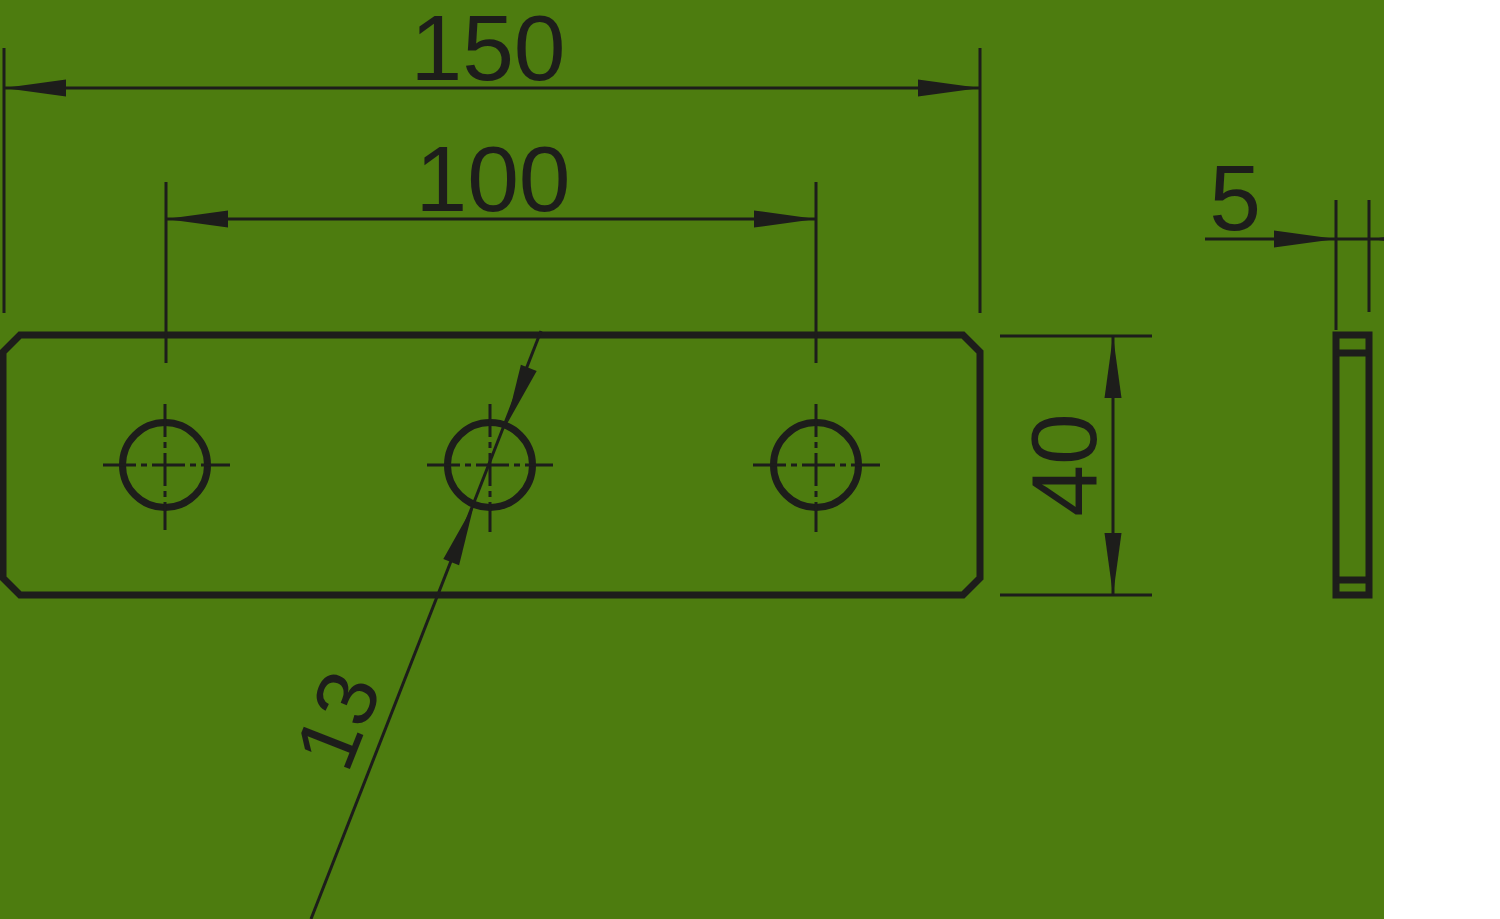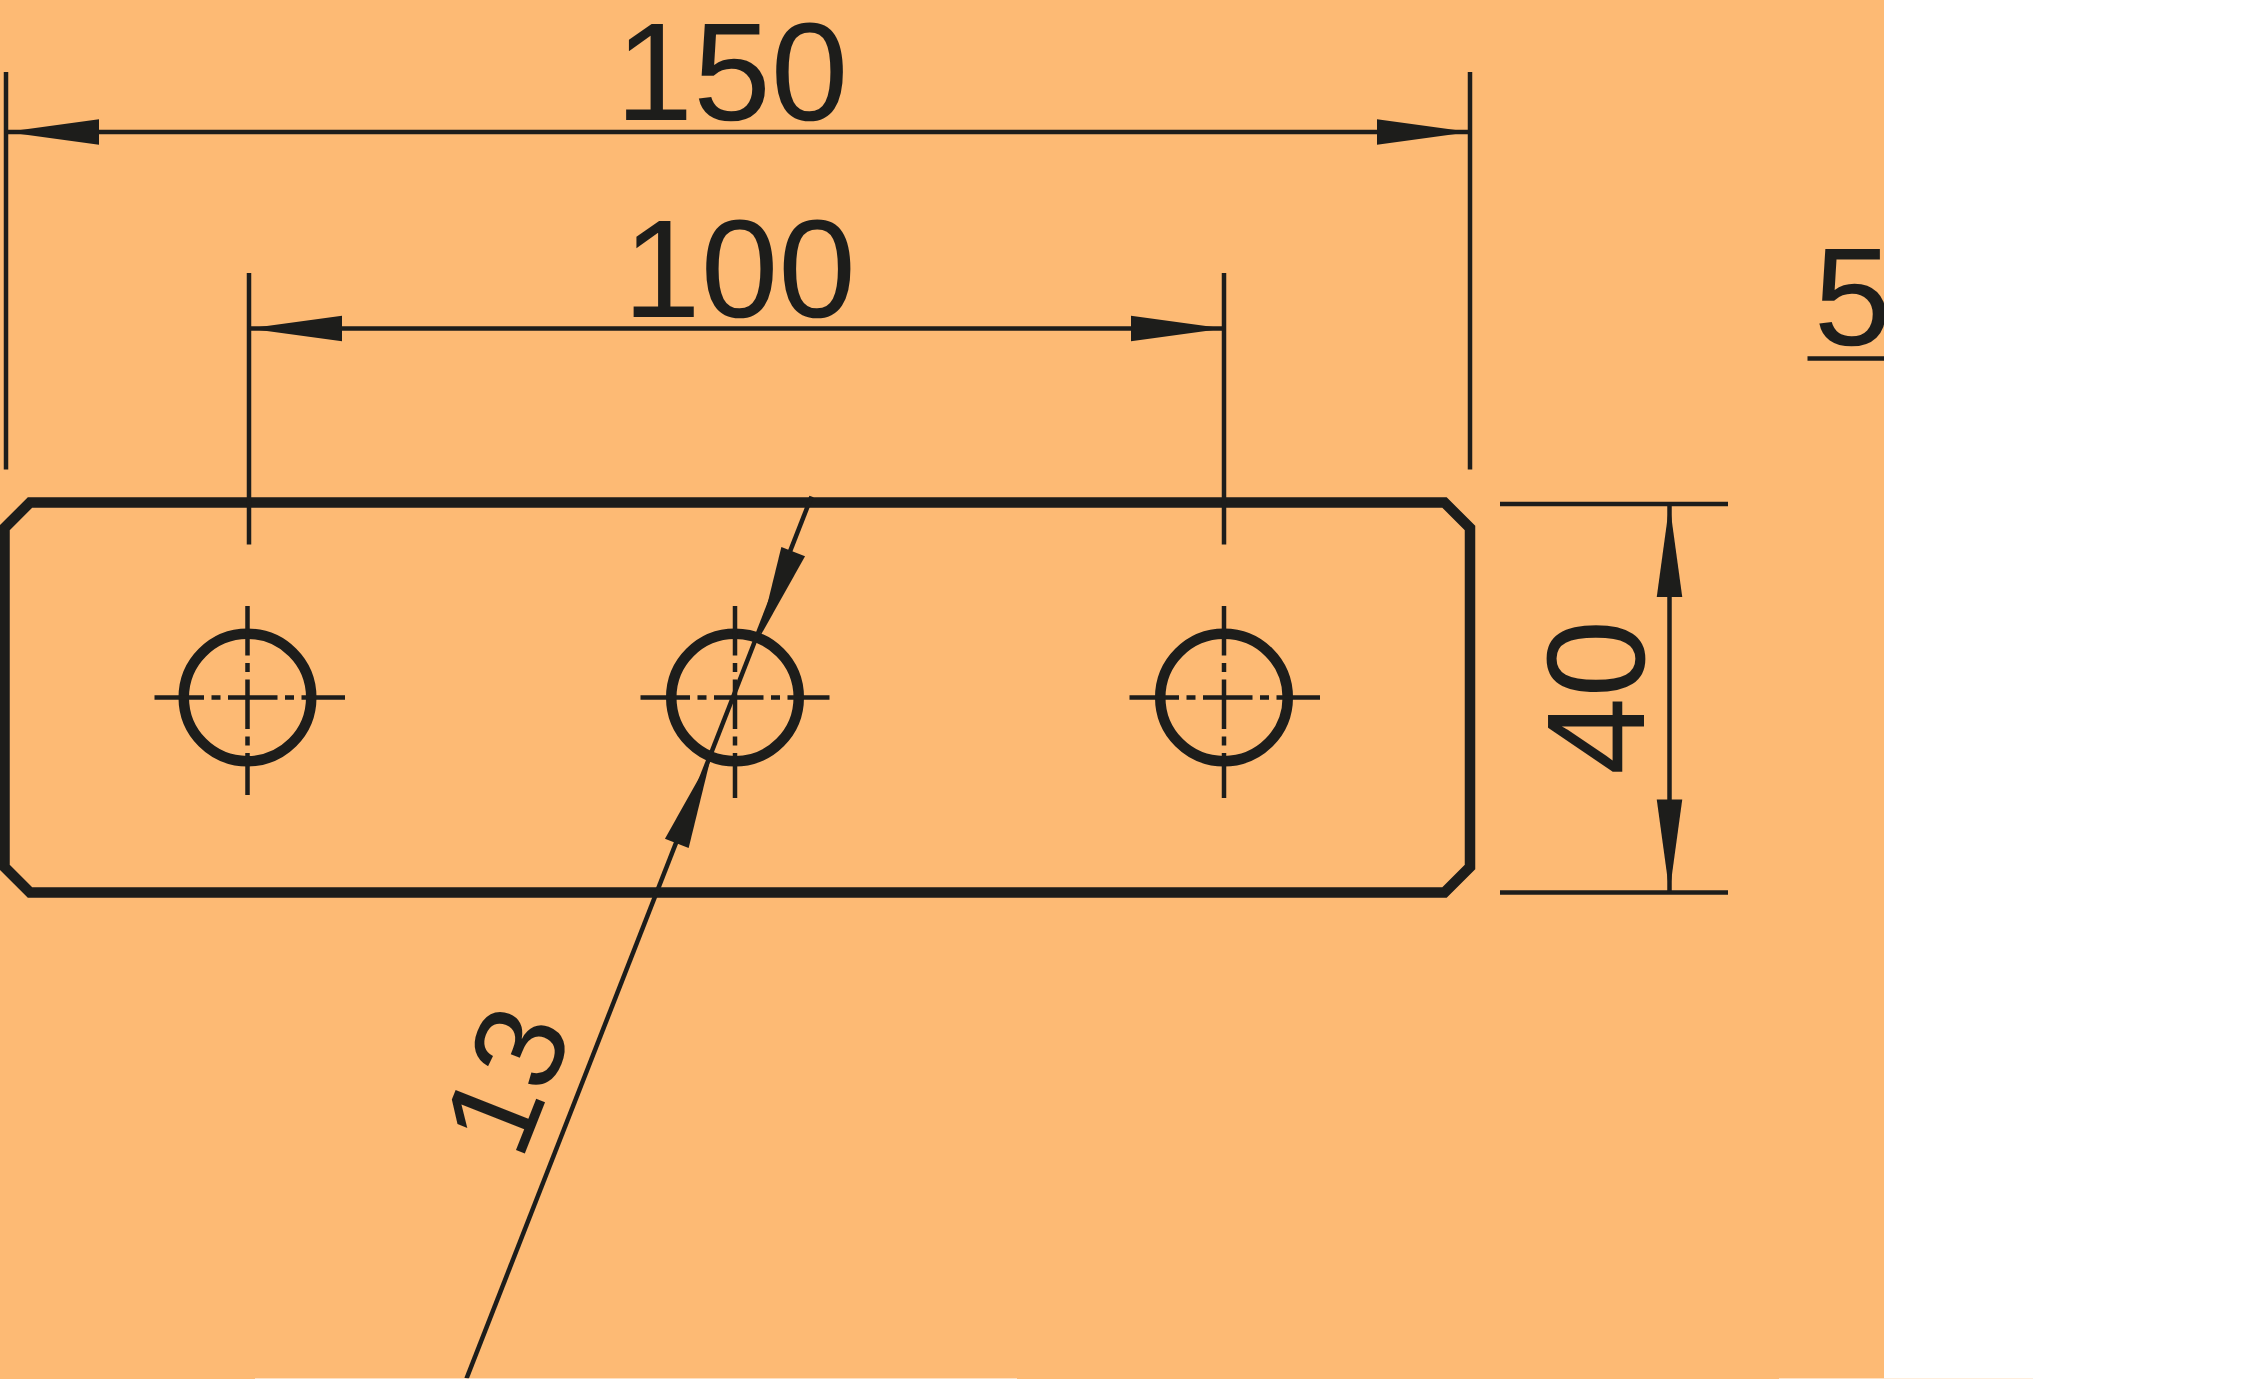"150" .canvas-wrap { background: #fdba74 -> #4d7c0f; width: 1256px -> 1384px }
